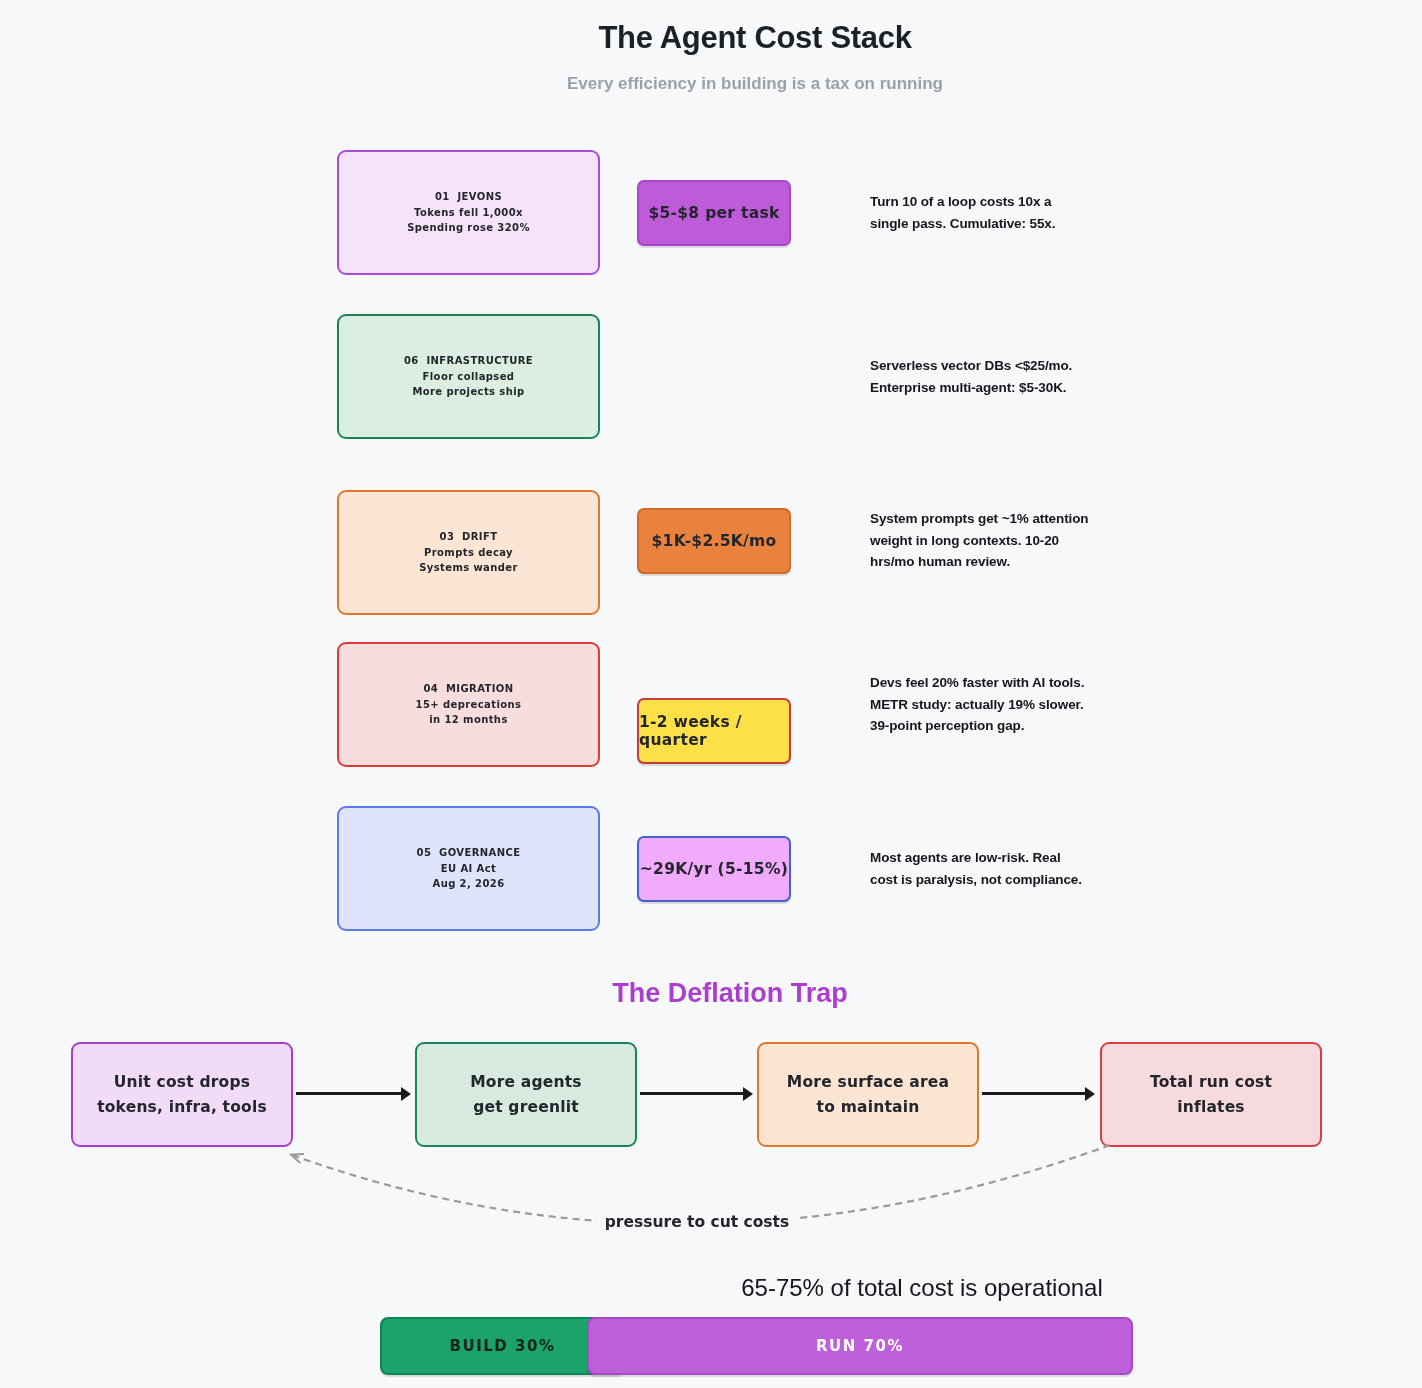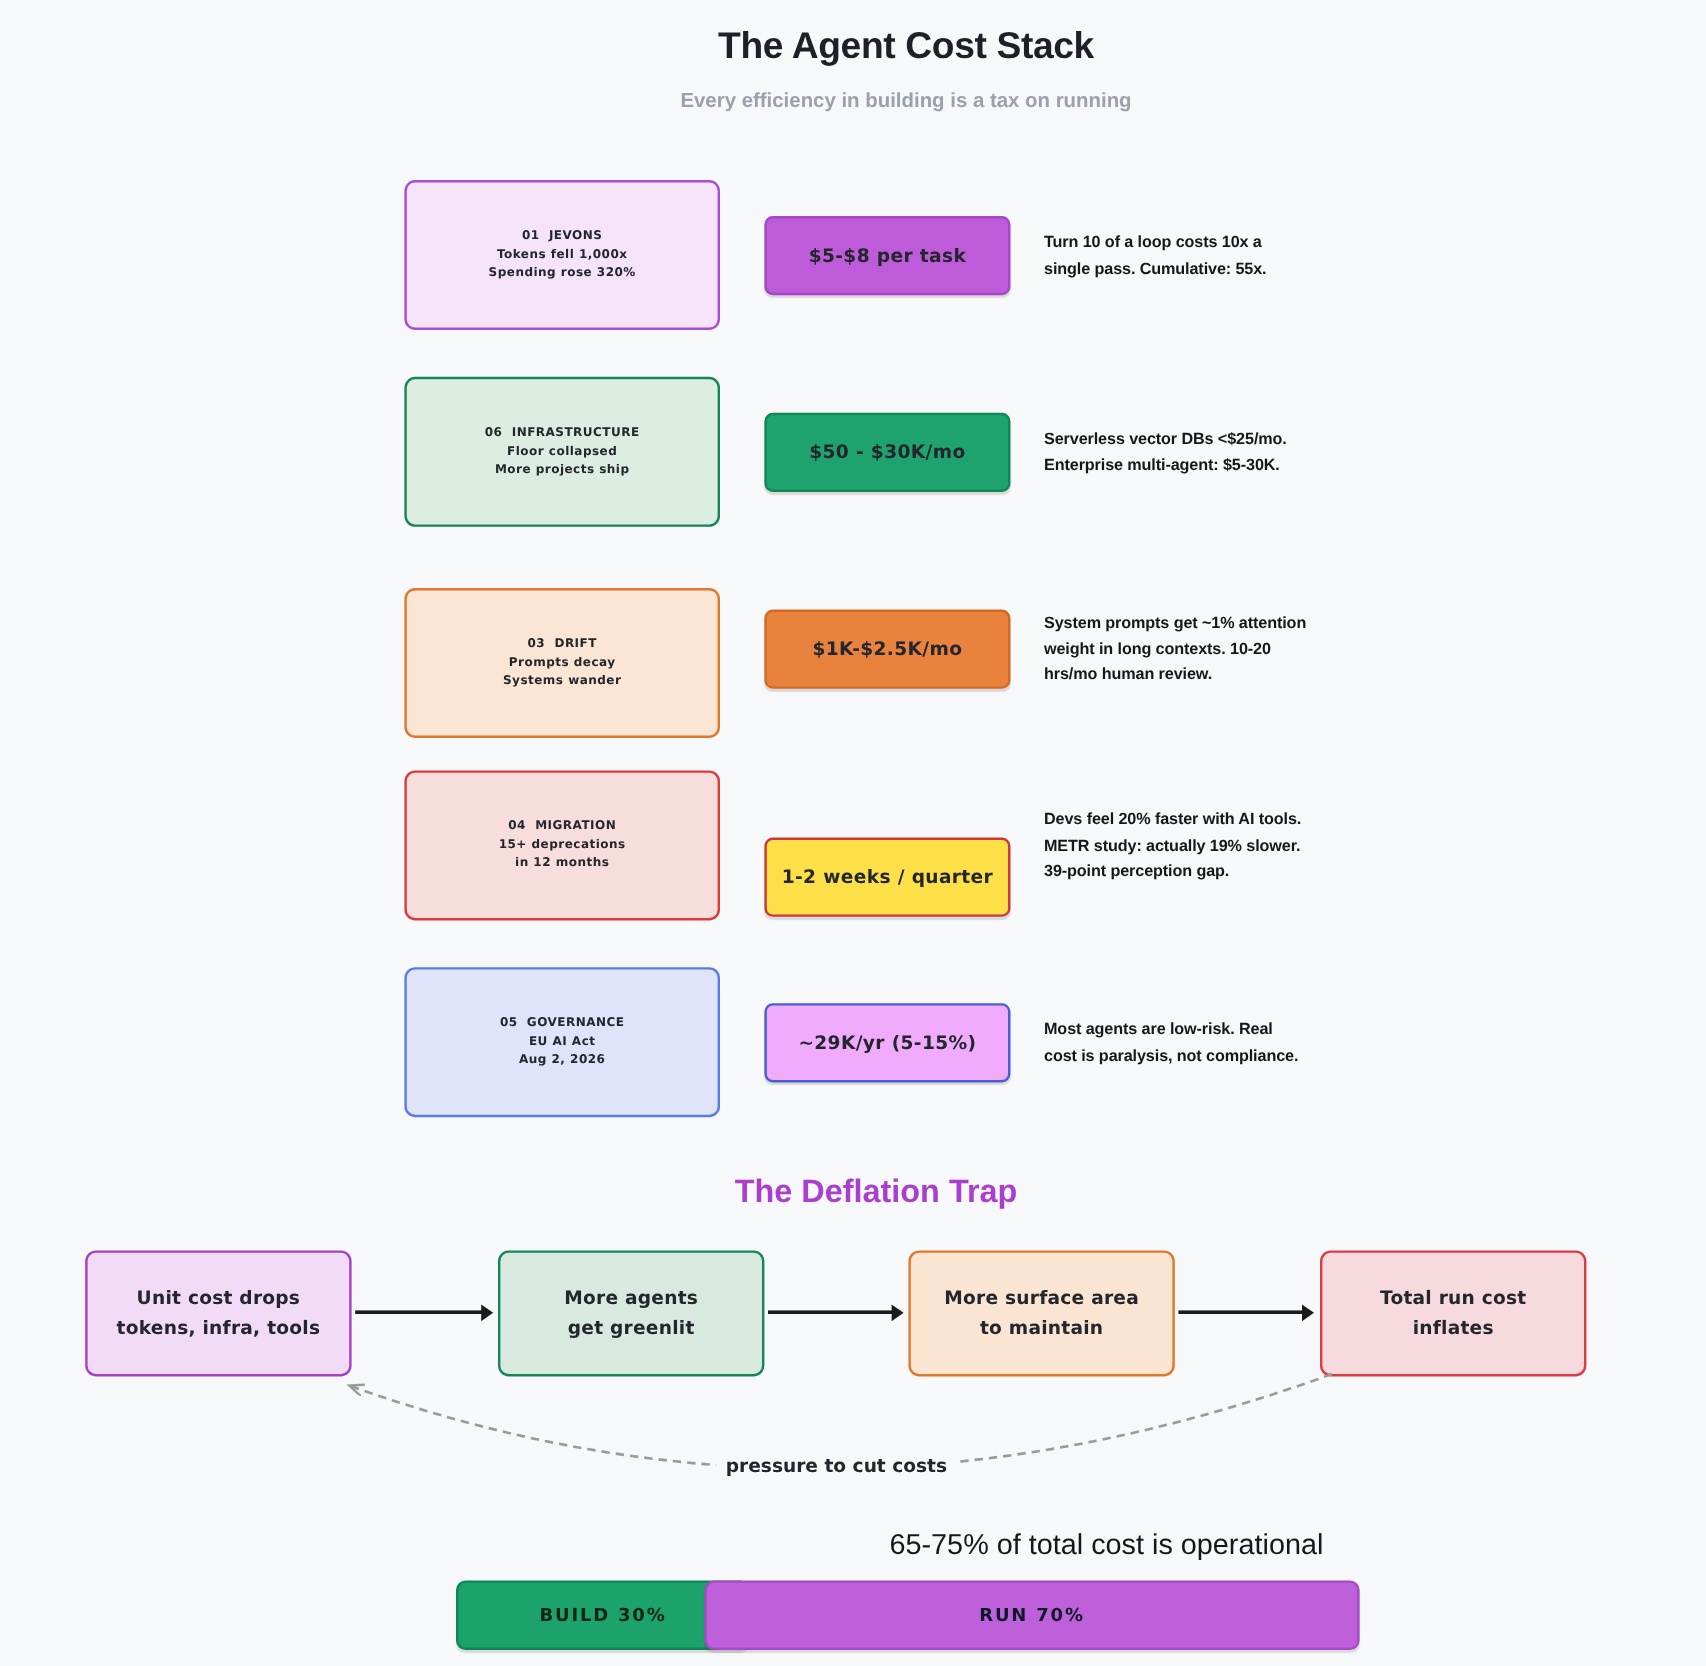"$5-$8 per task" .pill { width: 205px -> 154px }
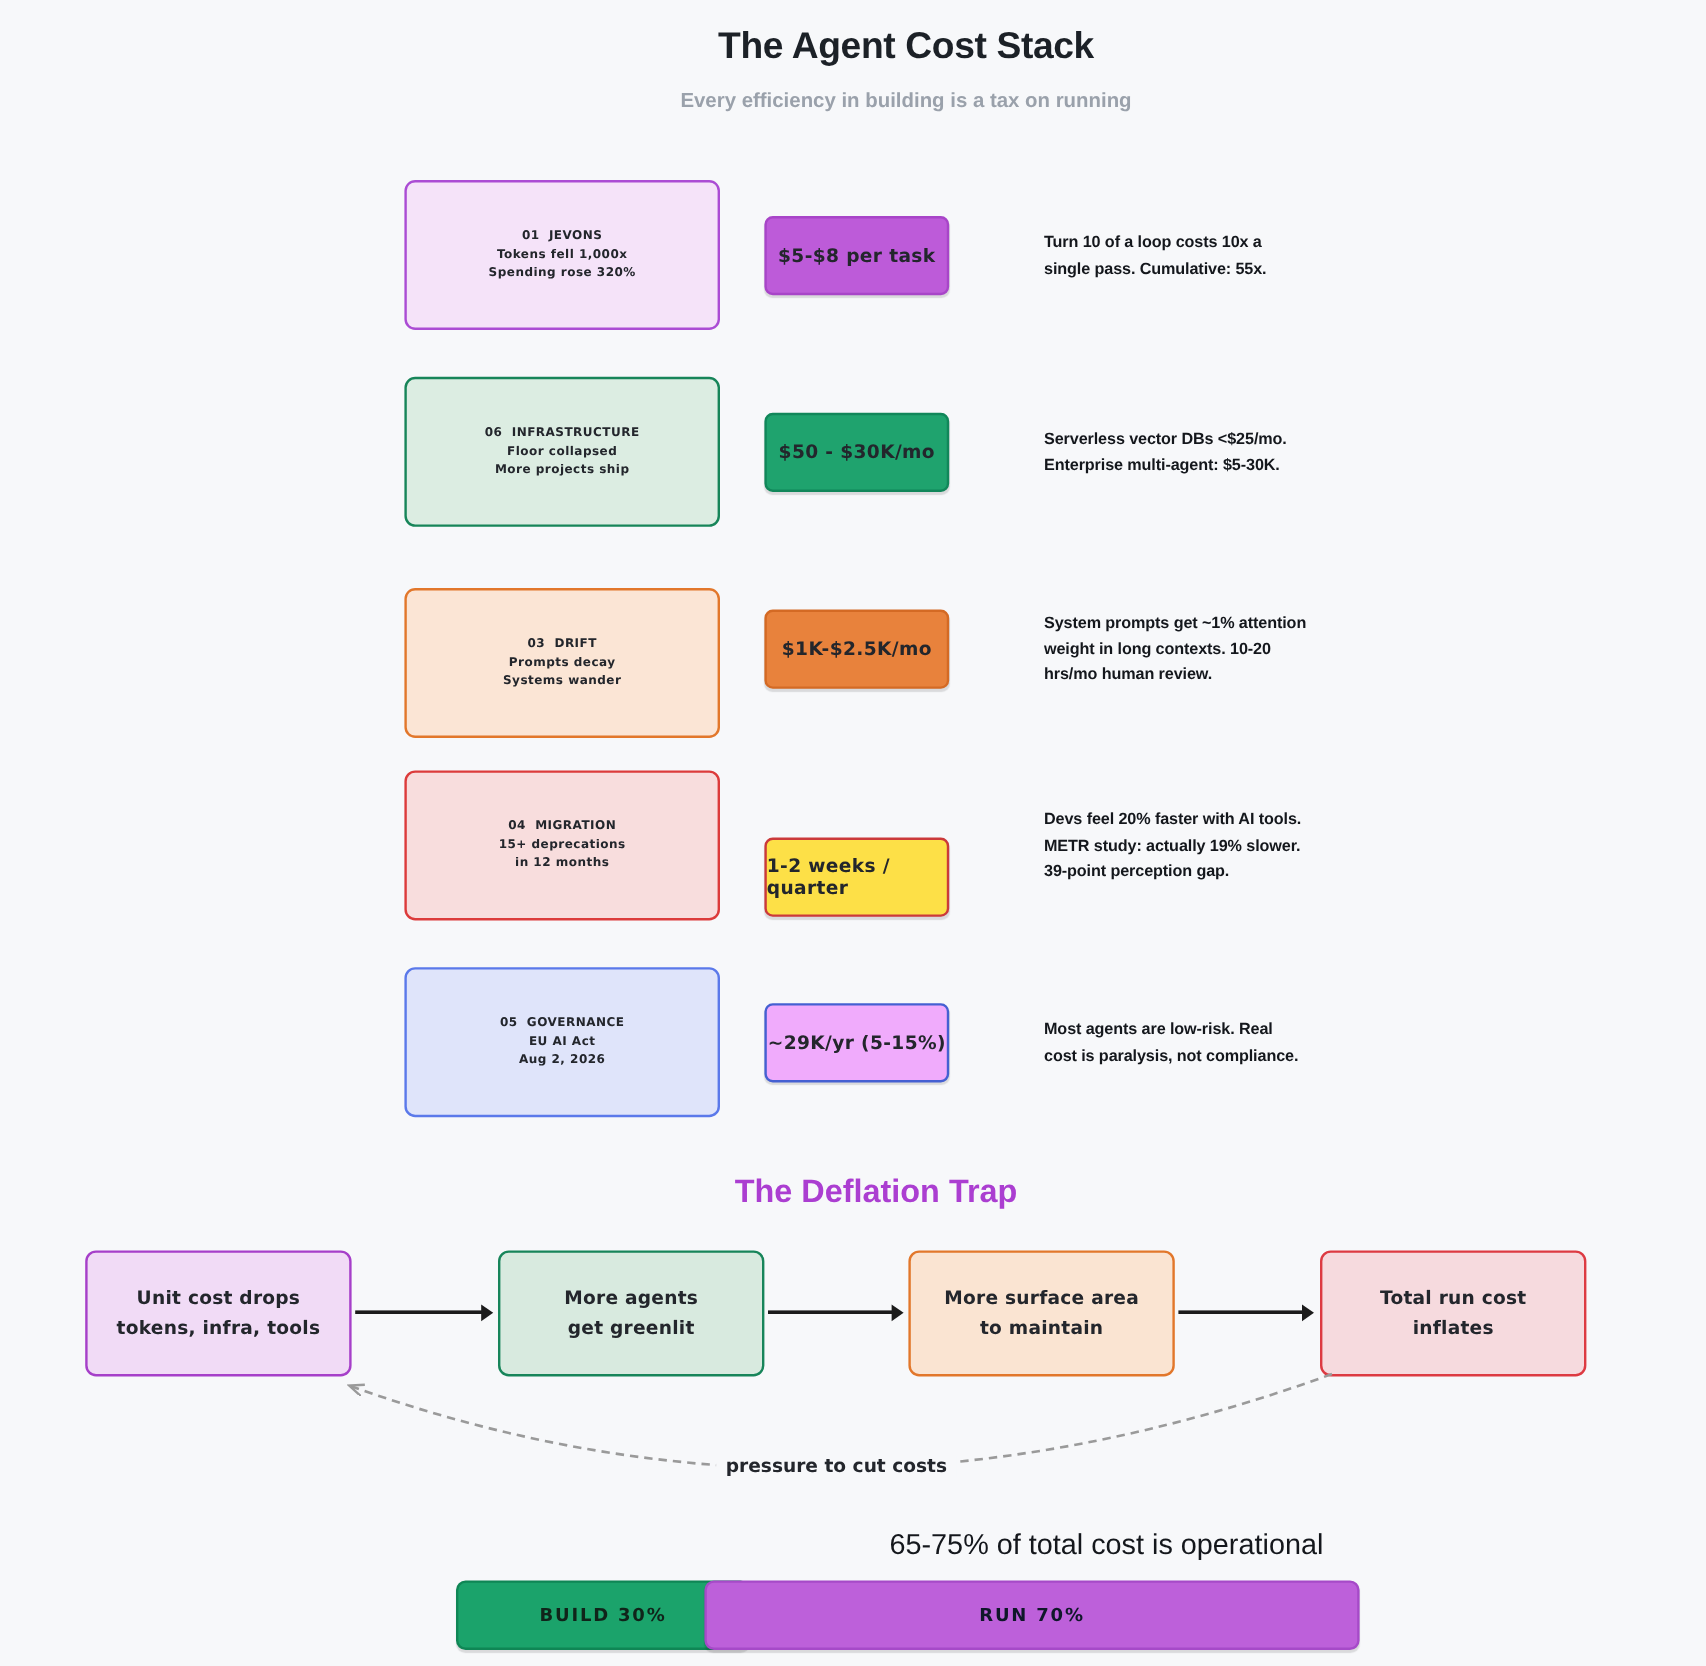"$50 - $30K/mo" div.pill { html: <div>$50 - $30K/mo</div> -> none }
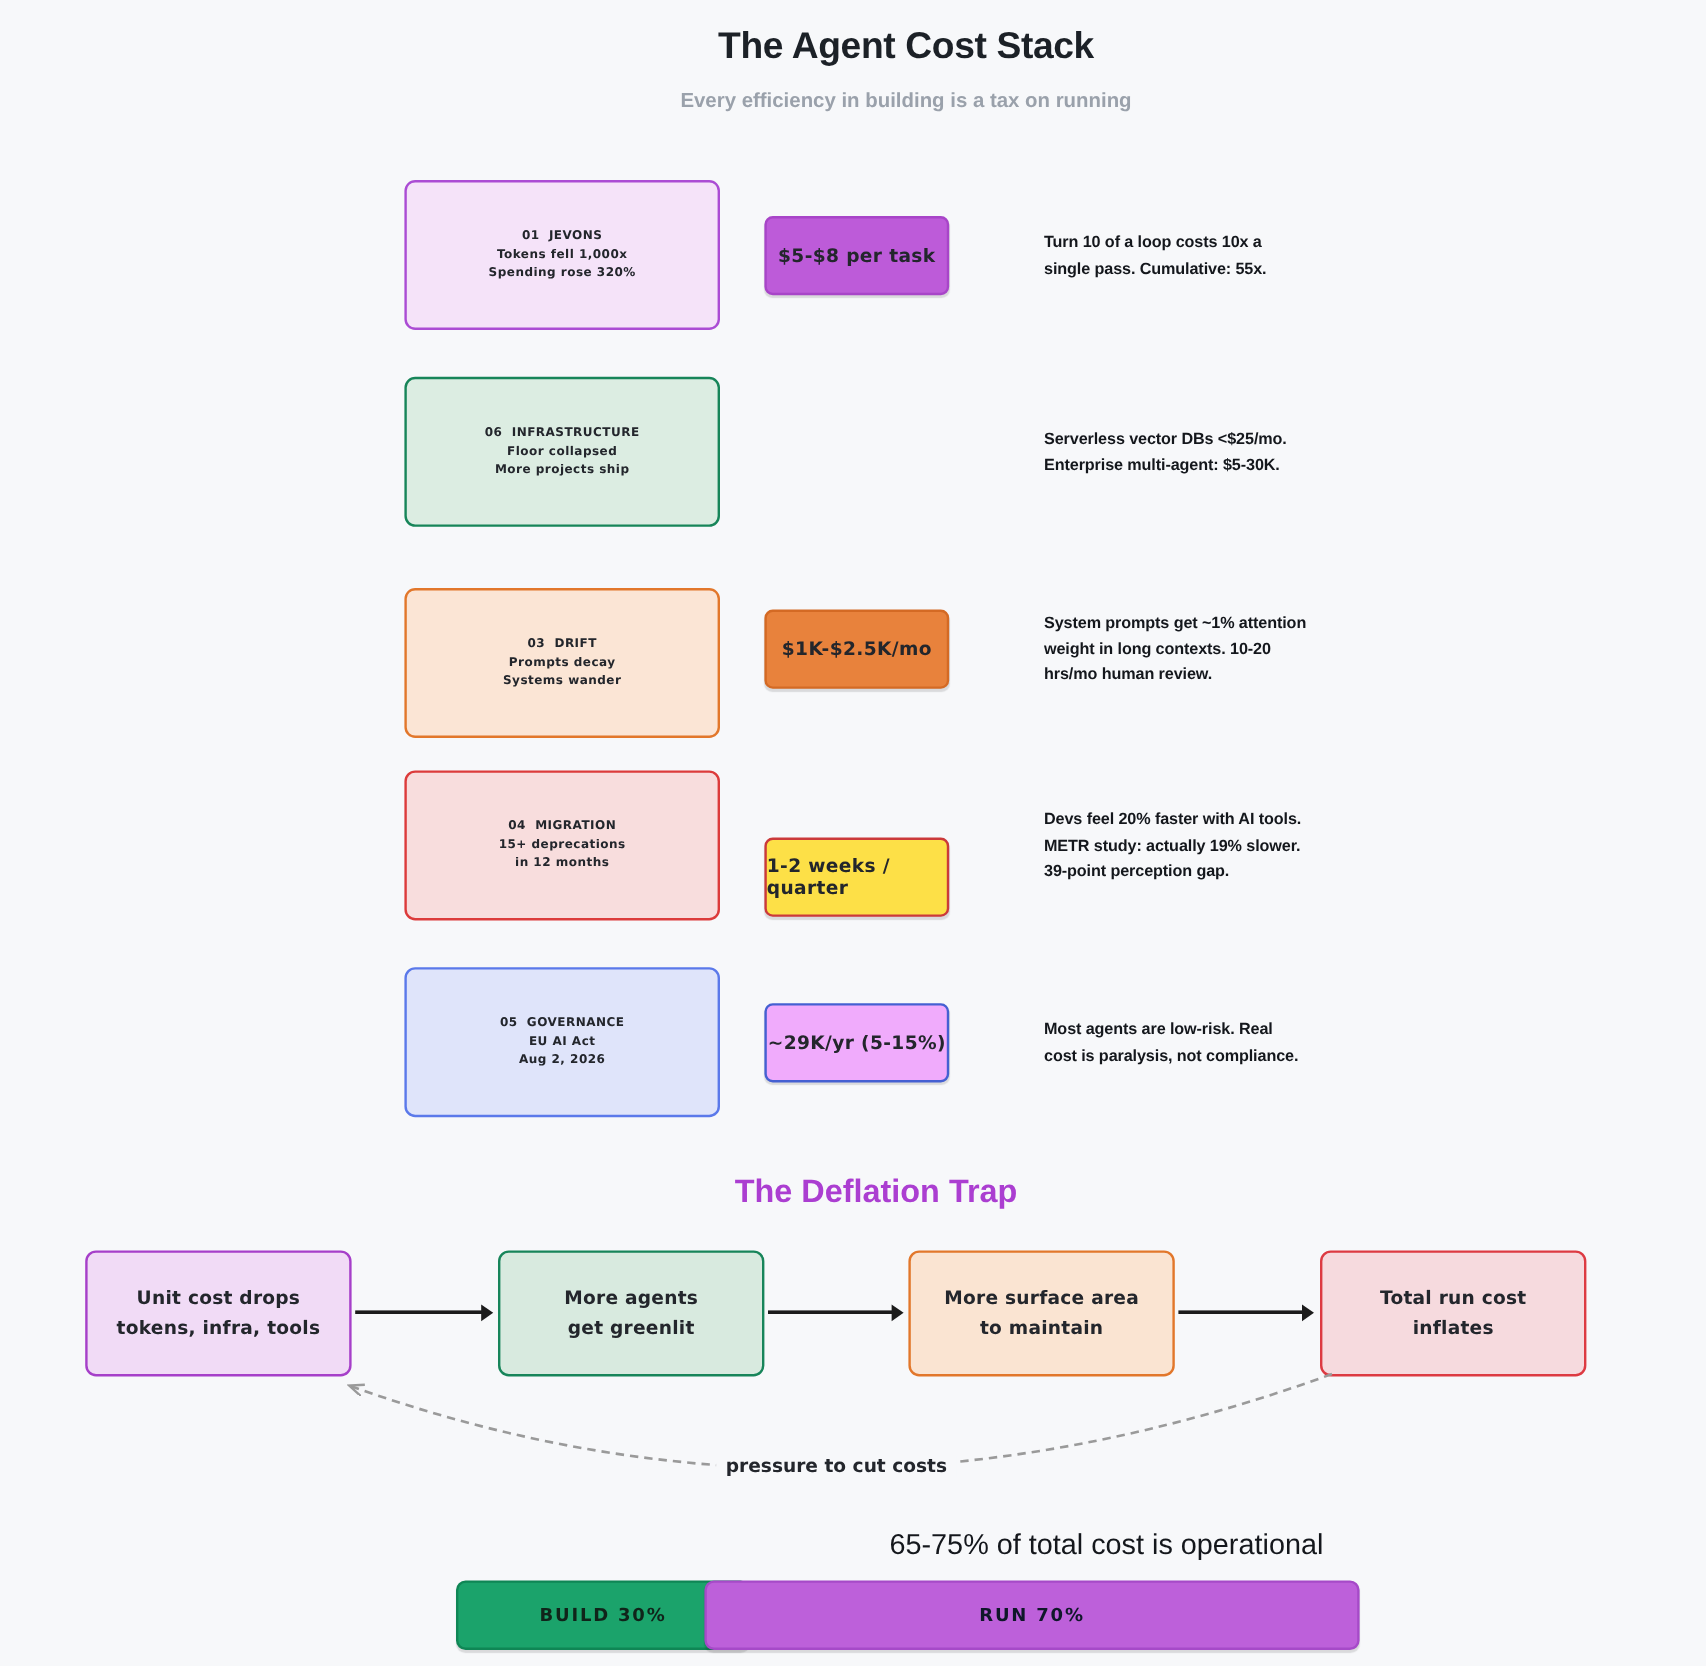"RUN 70%" .bar-run { color: #0f172a -> #ffffff }
